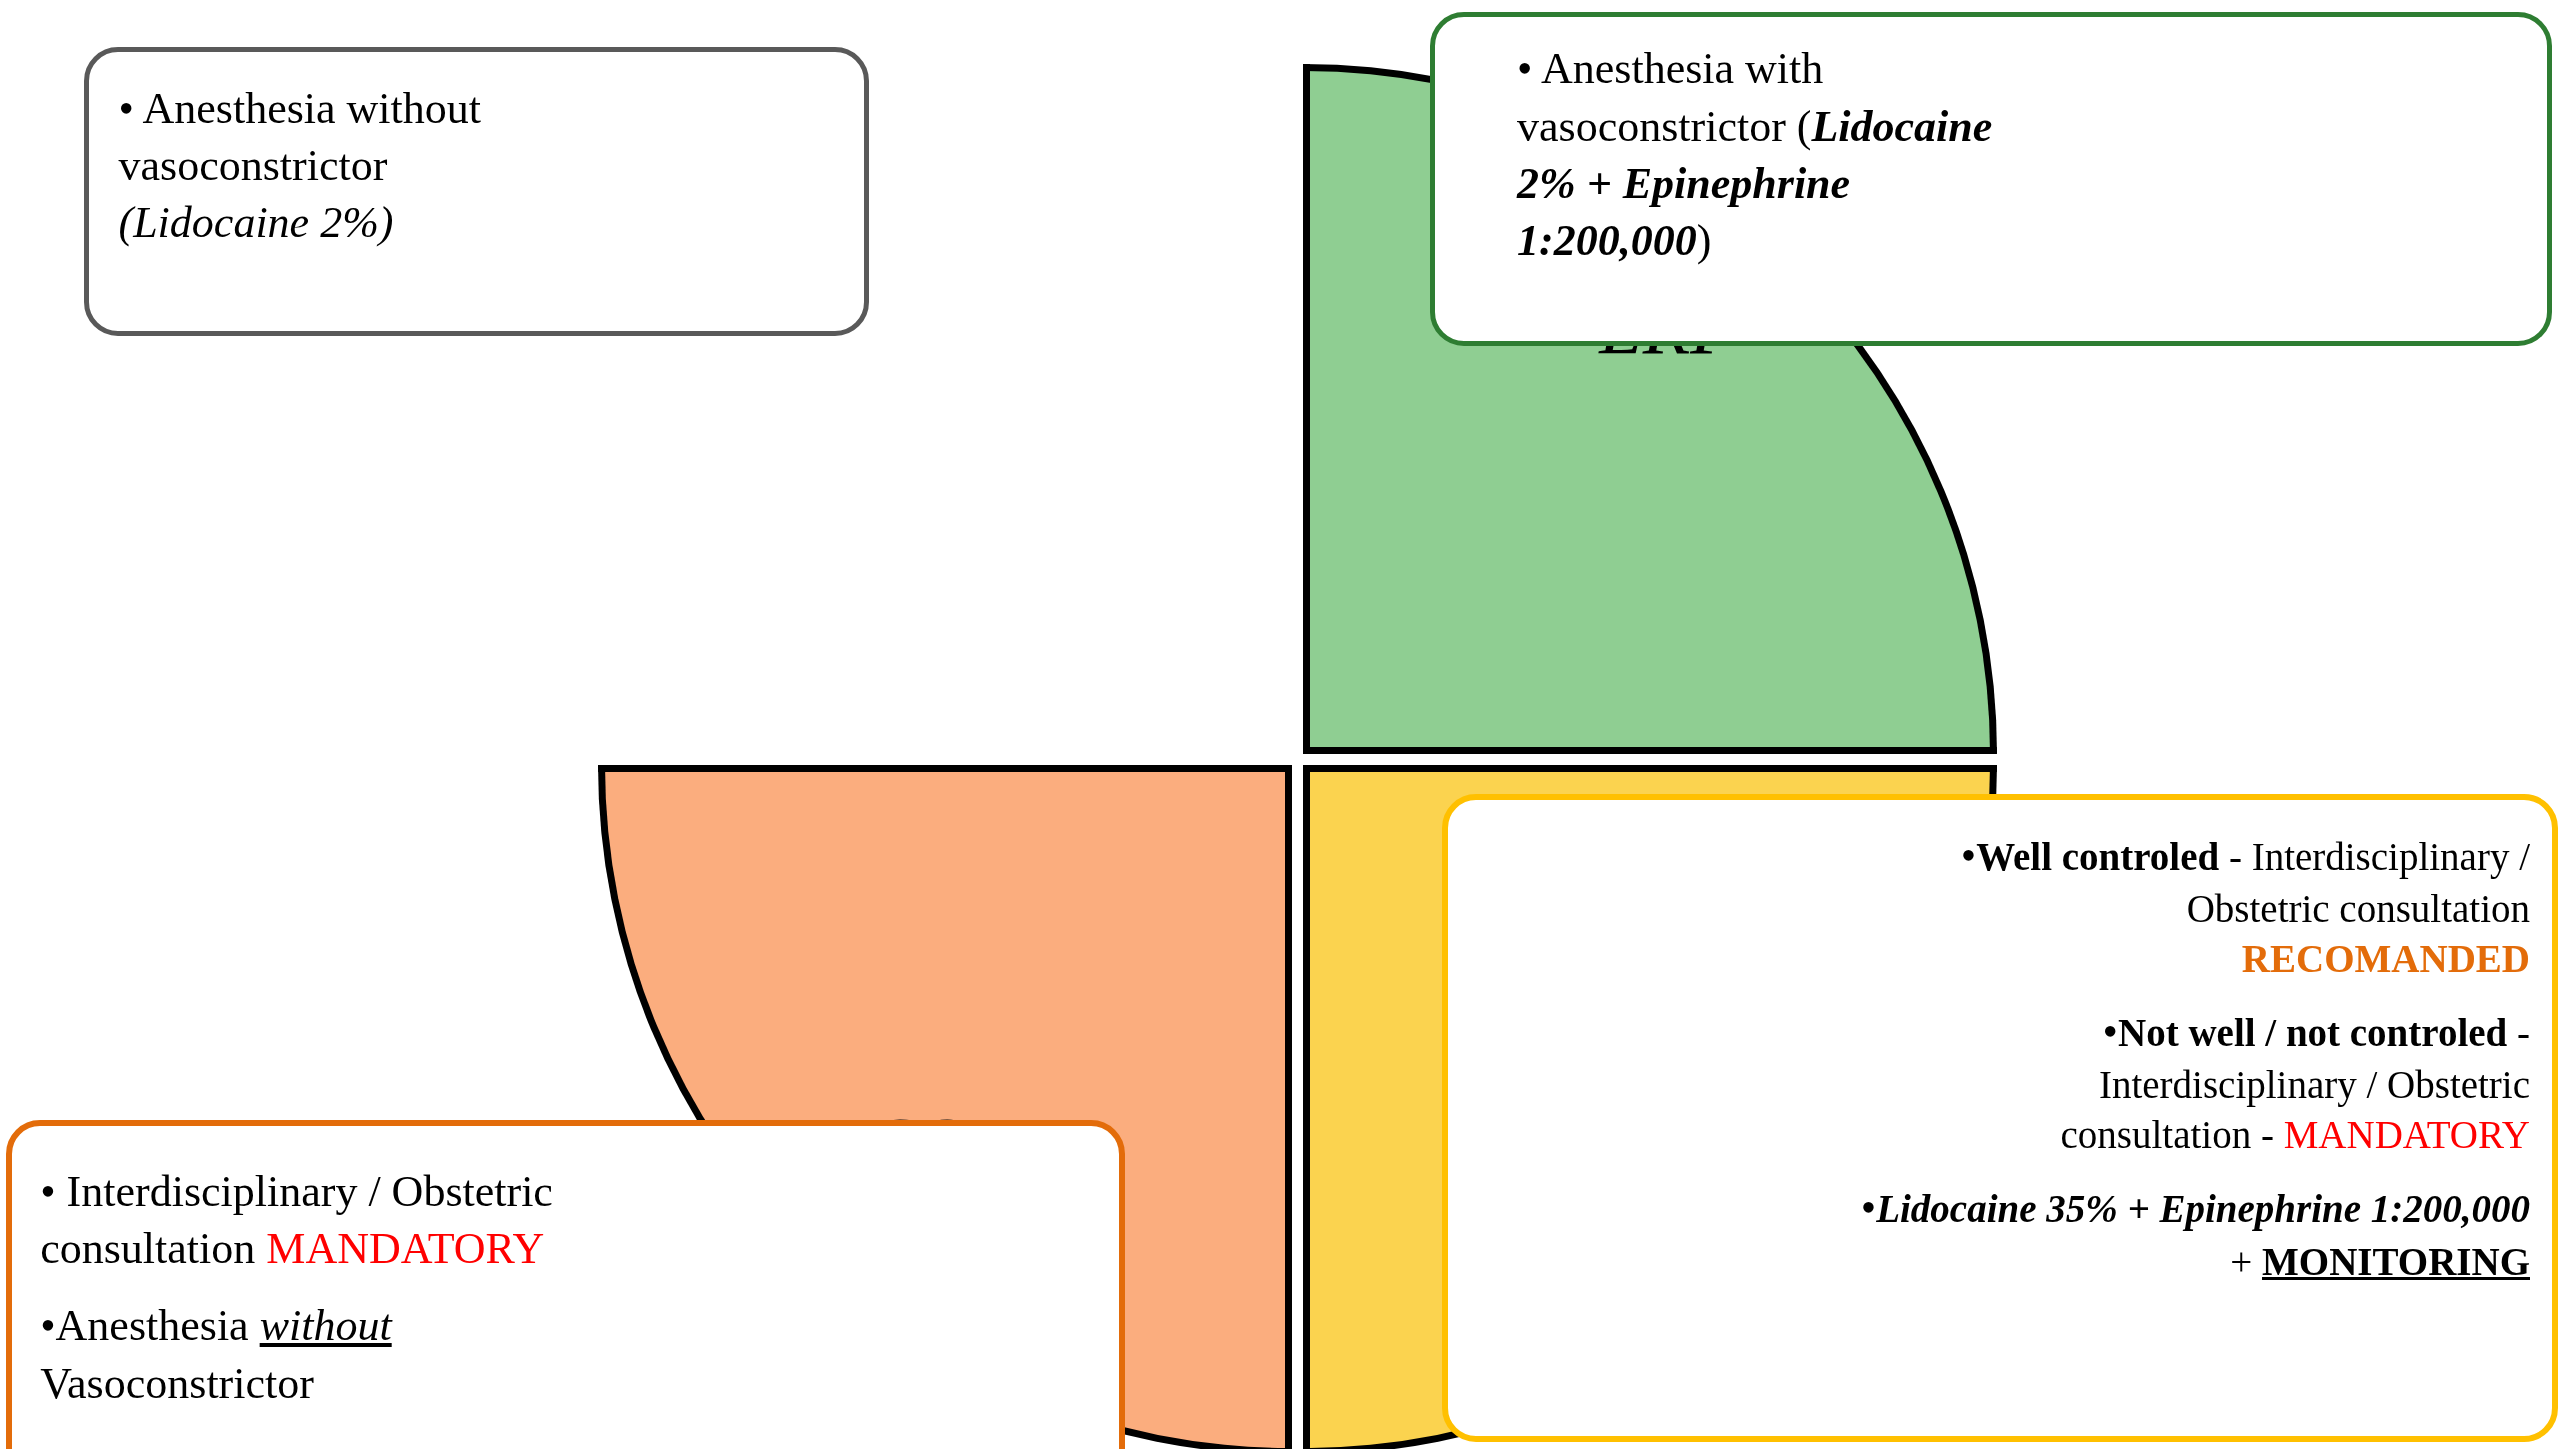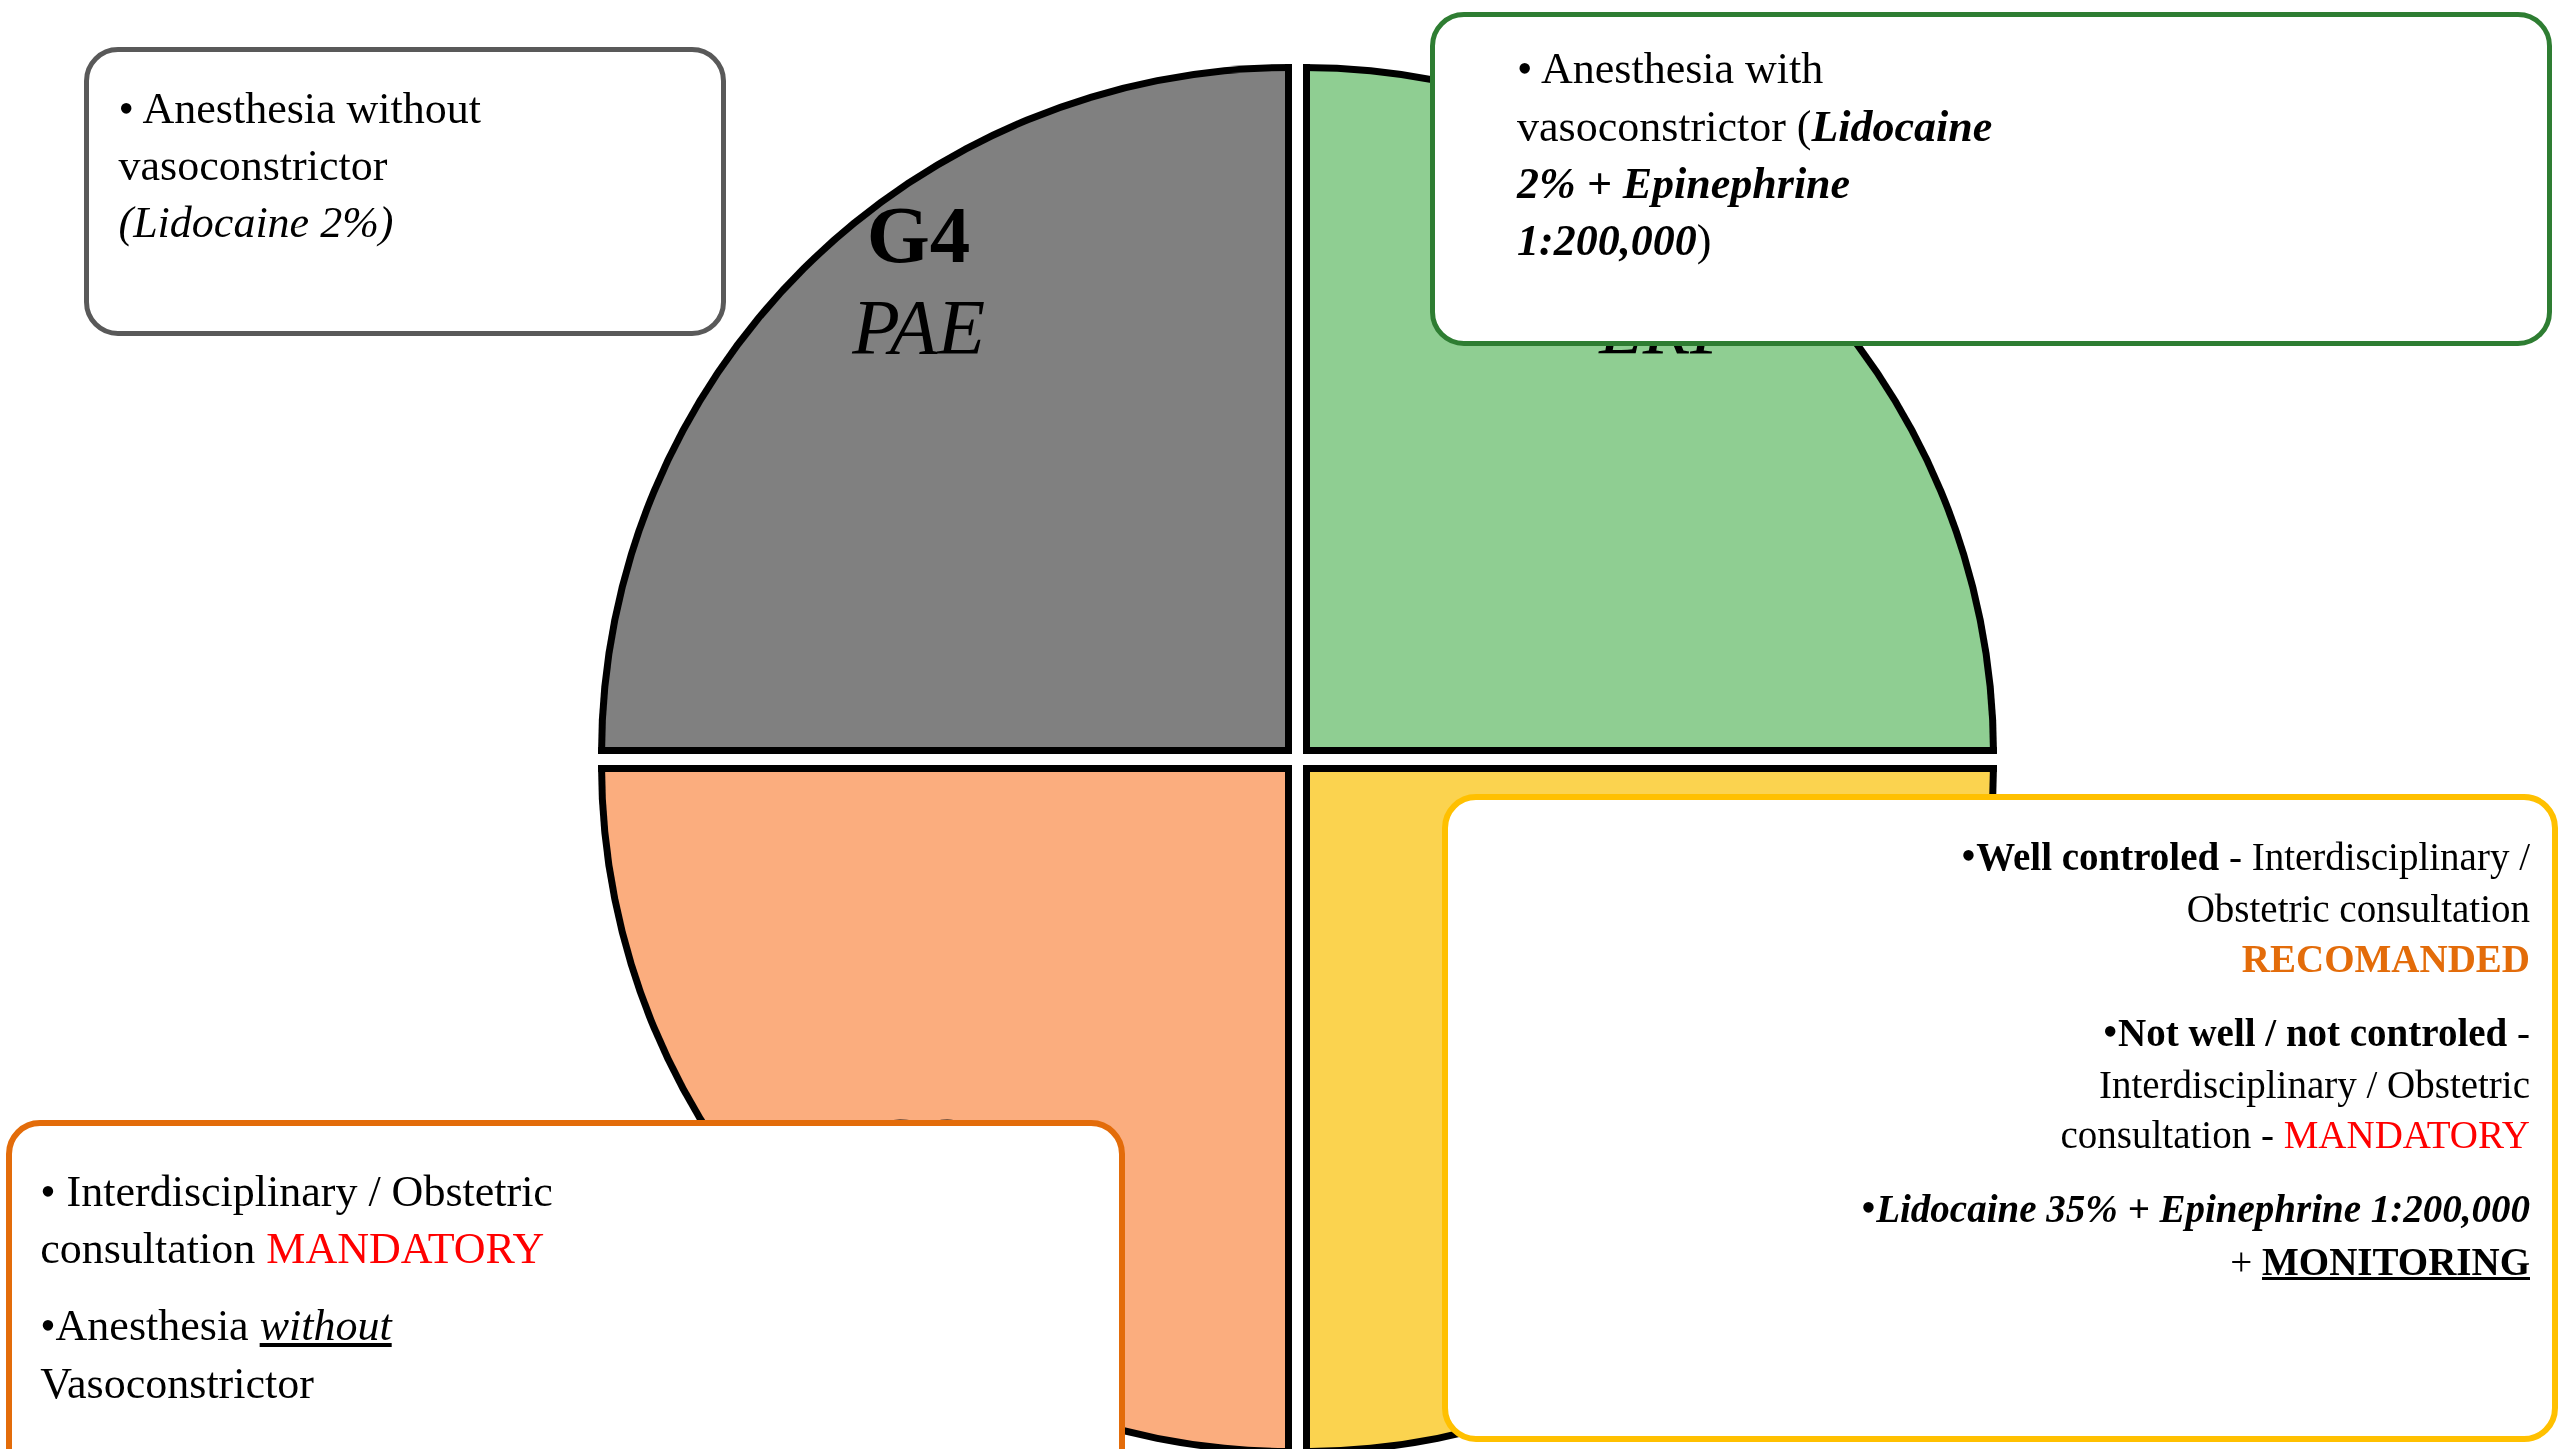"• Anesthesia without" #box-g4 { width: 642px -> 785px }
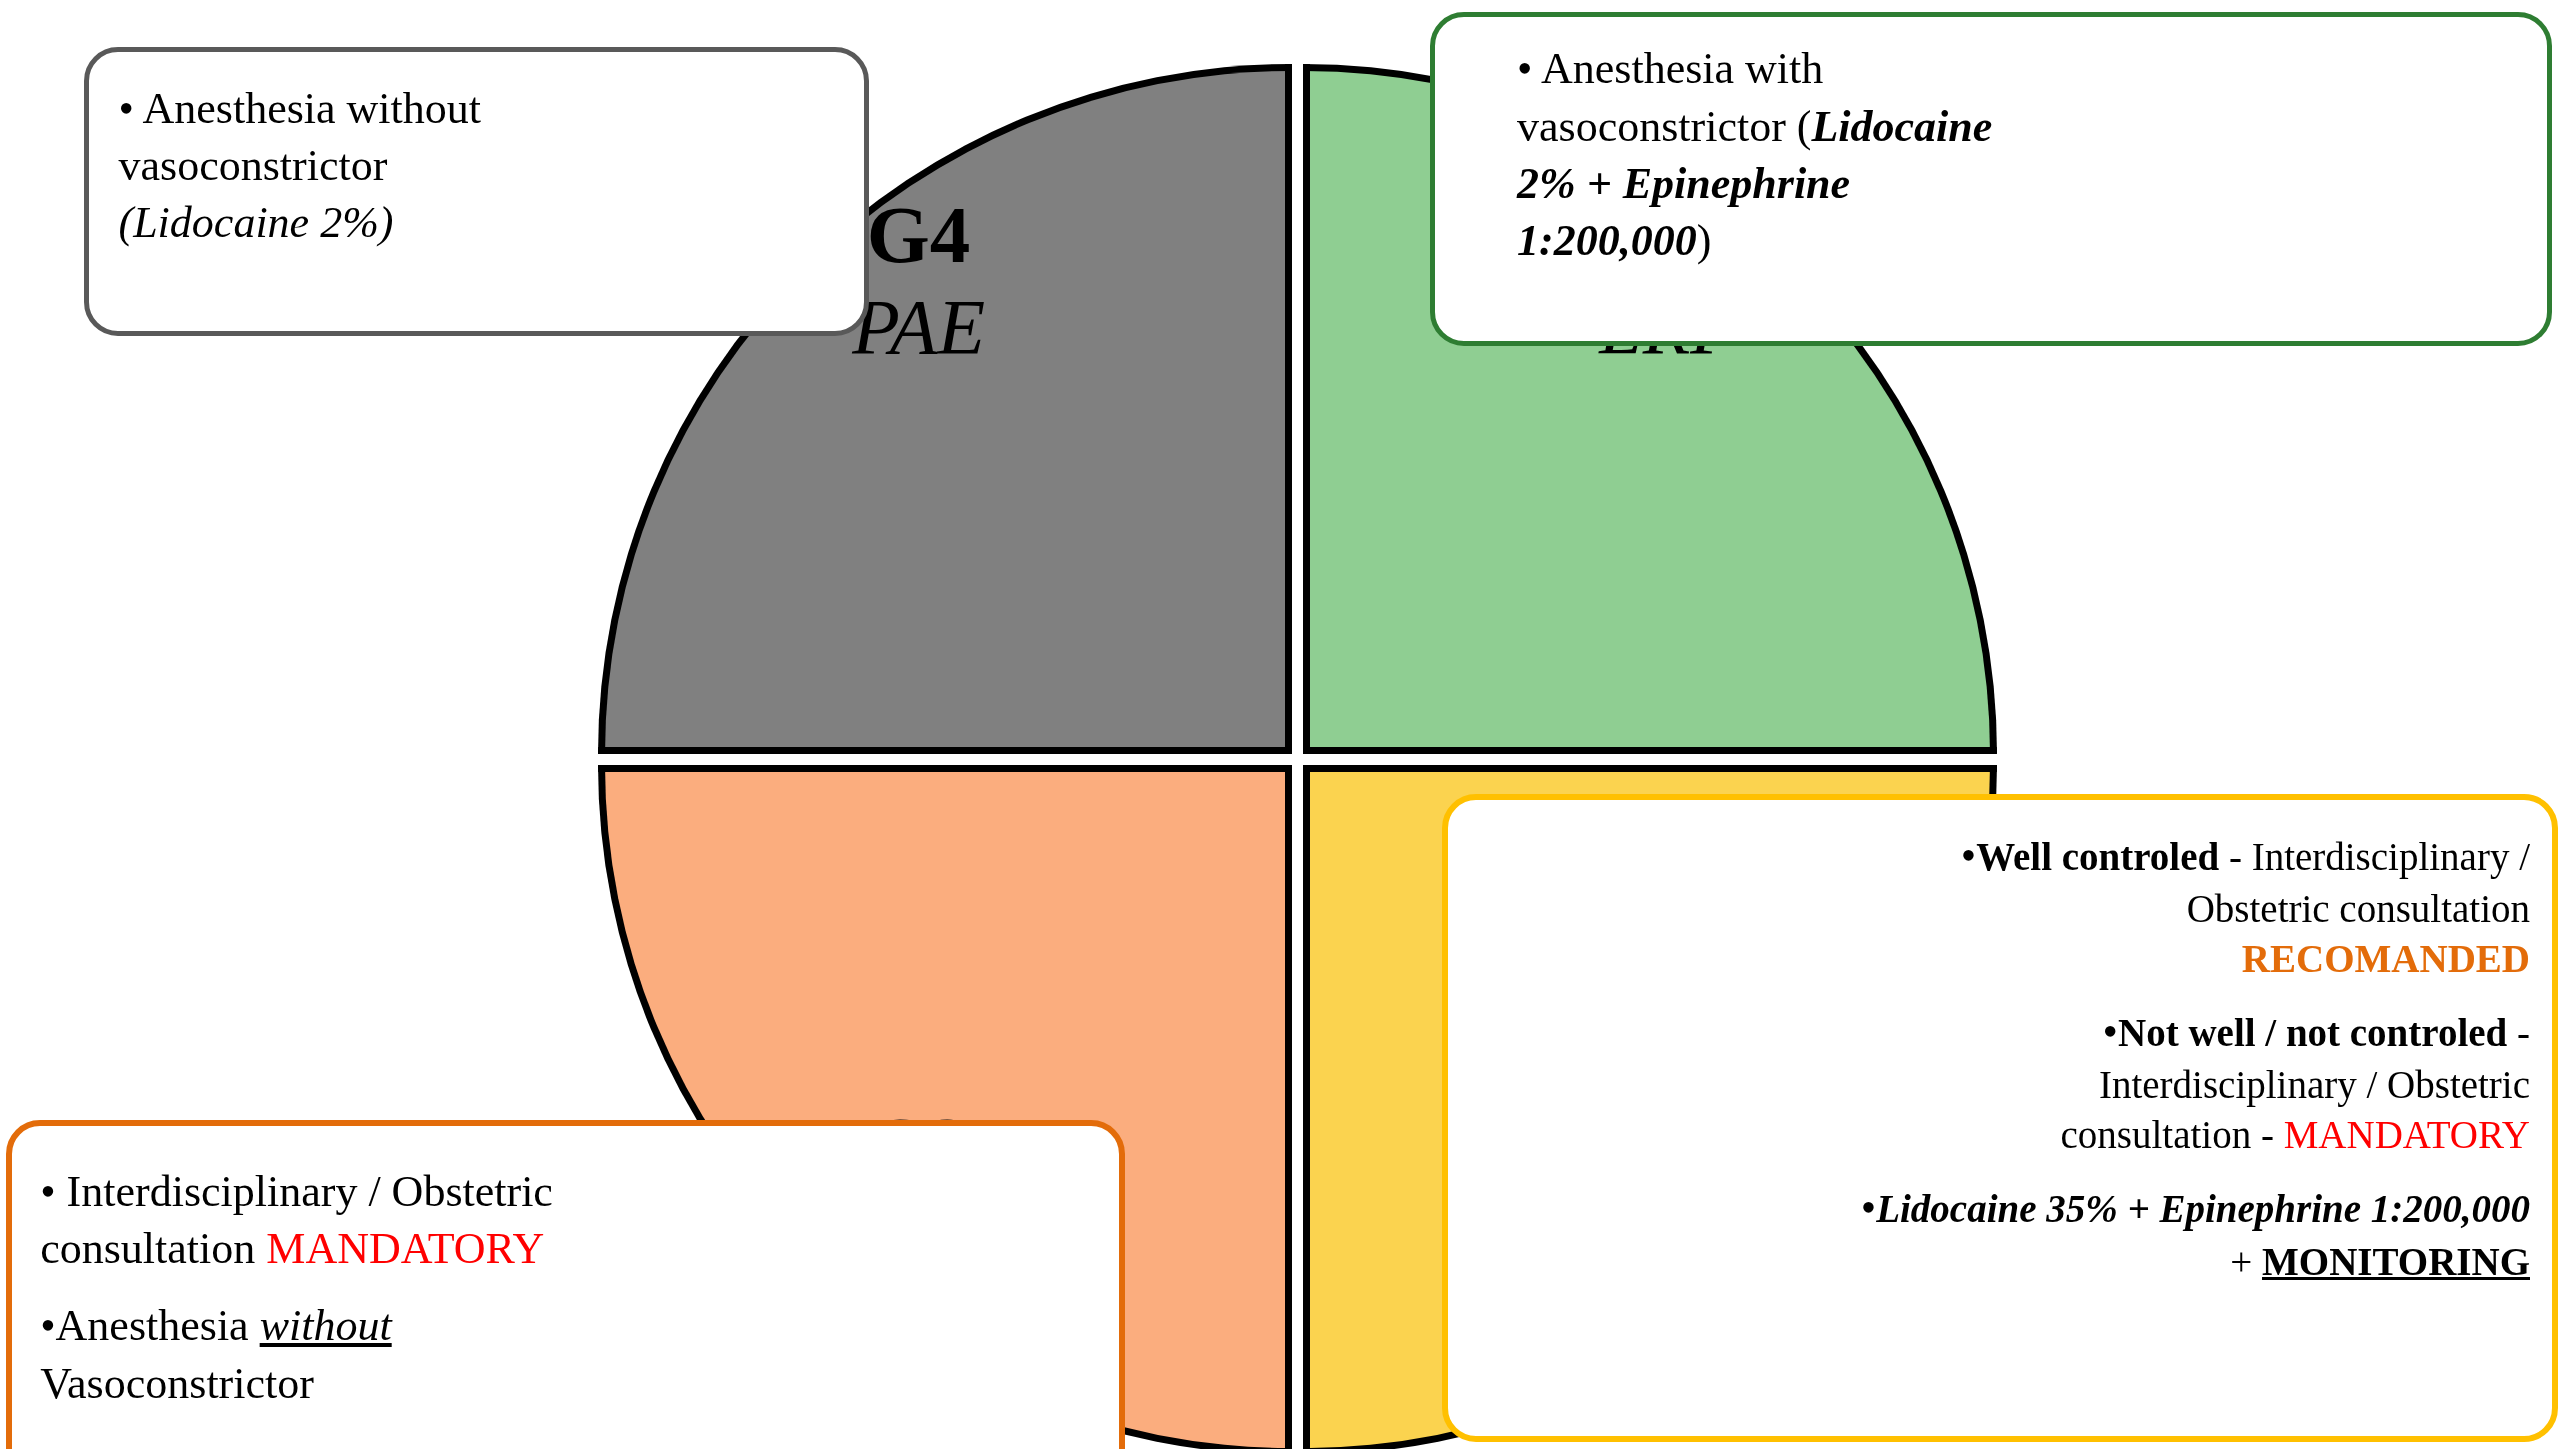"G4" div.quad { html: <div> <div> <div>G4</div> <div>PAE</div> </div> </div> -> none }
